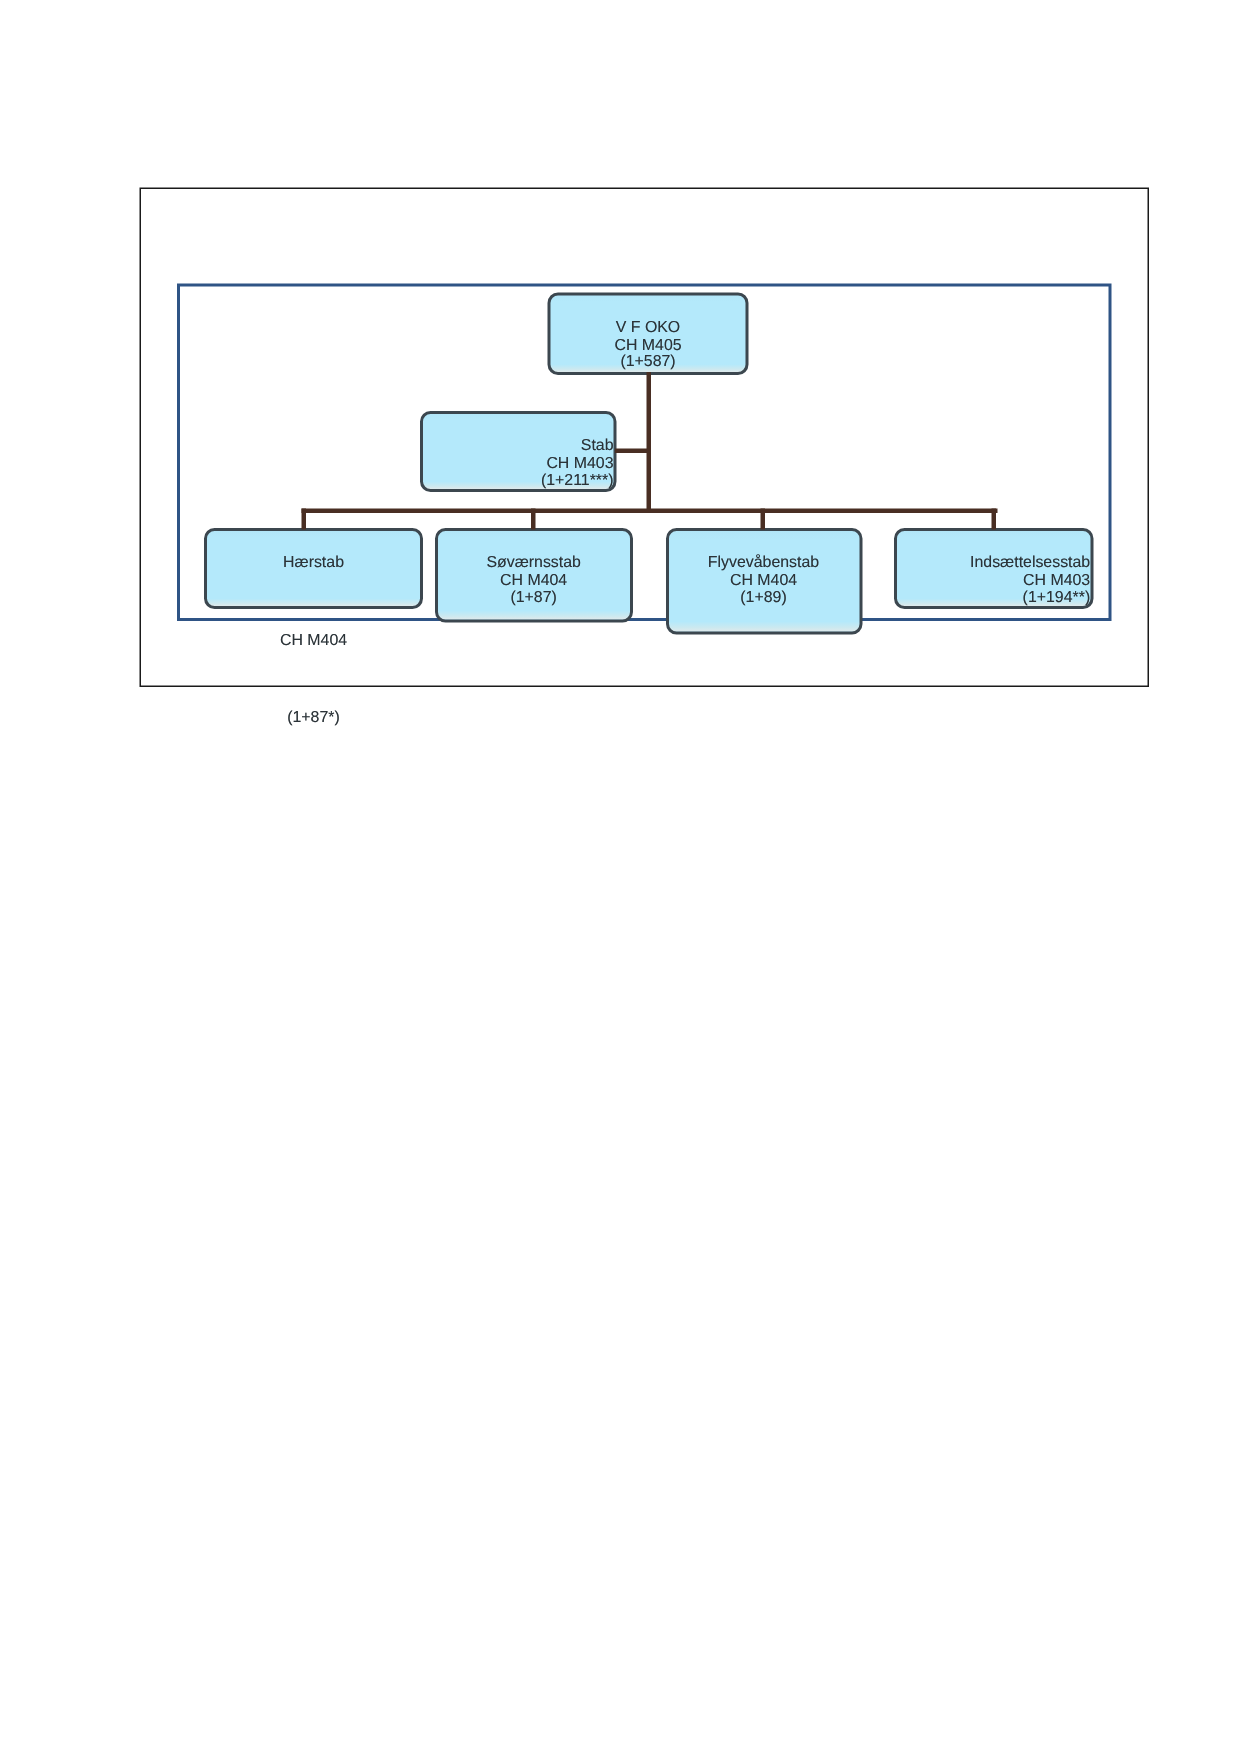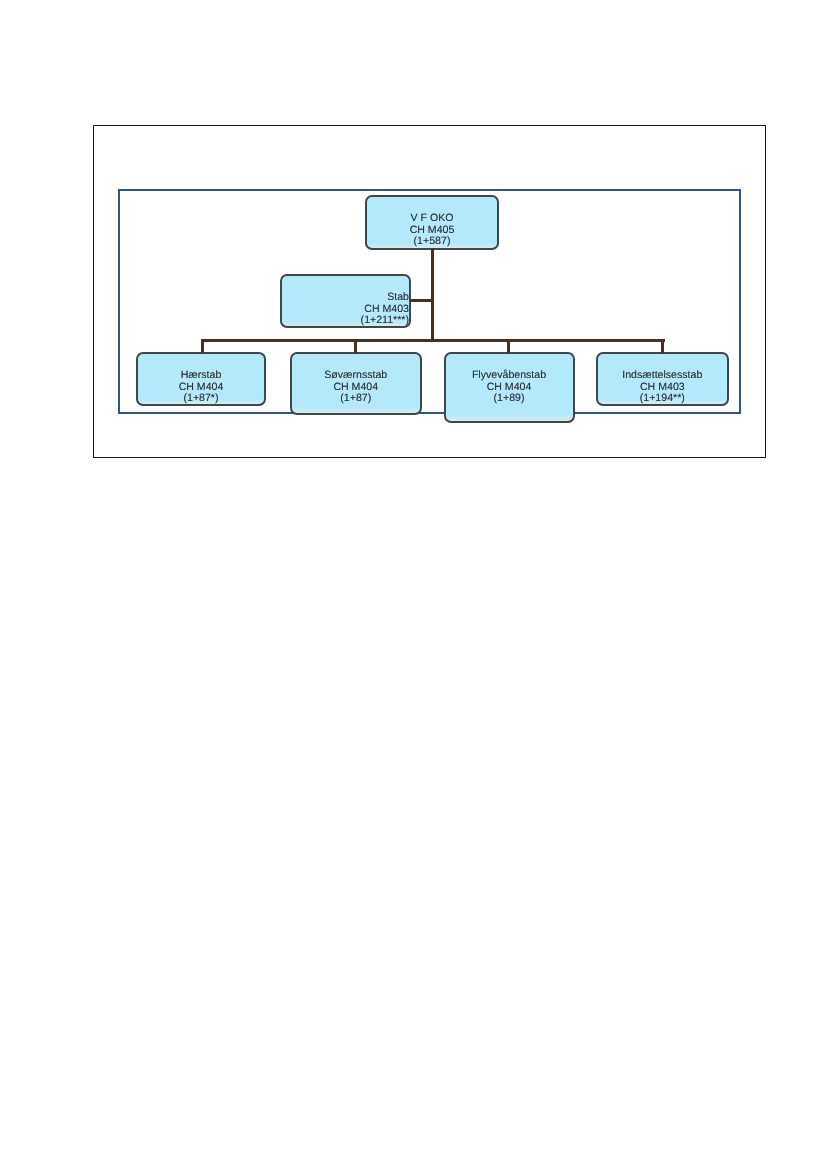"Hærstab" div.node { gap: none -> 40px; width: 130px -> 146px }
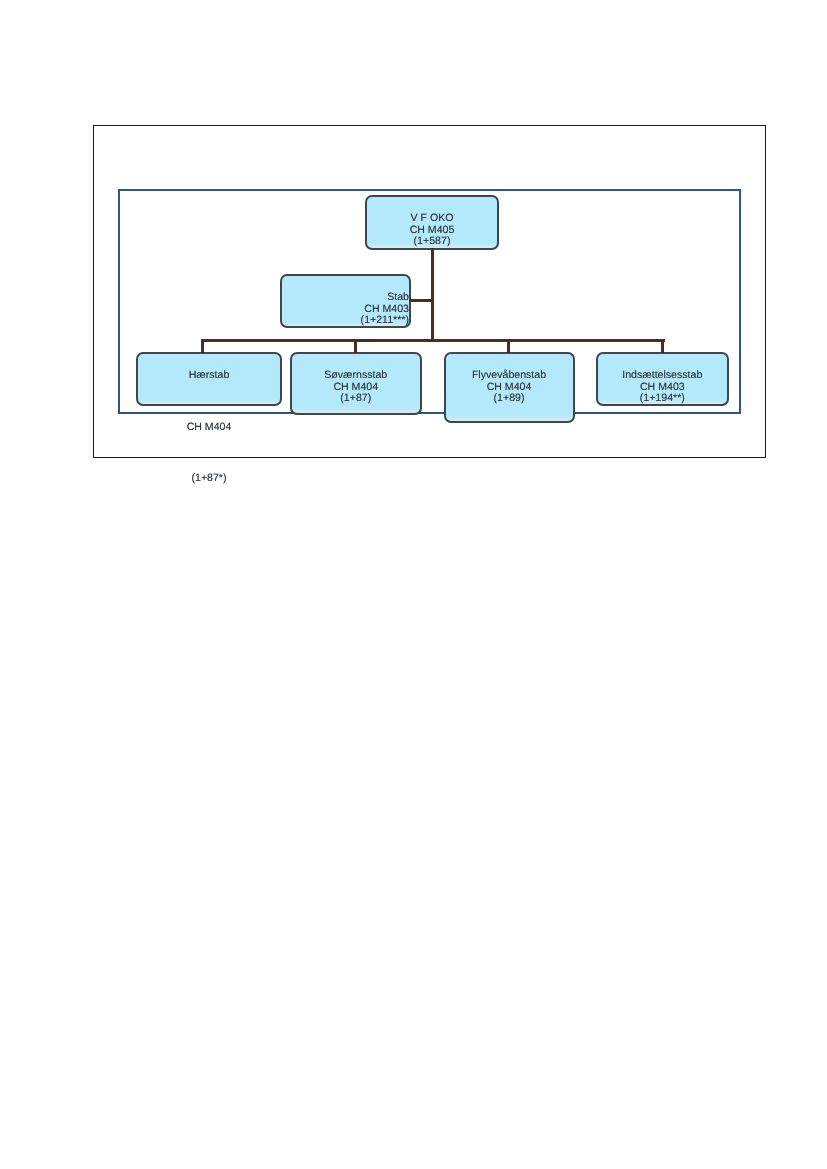"Indsættelsesstab" div.node { align-items: none -> flex-end }
